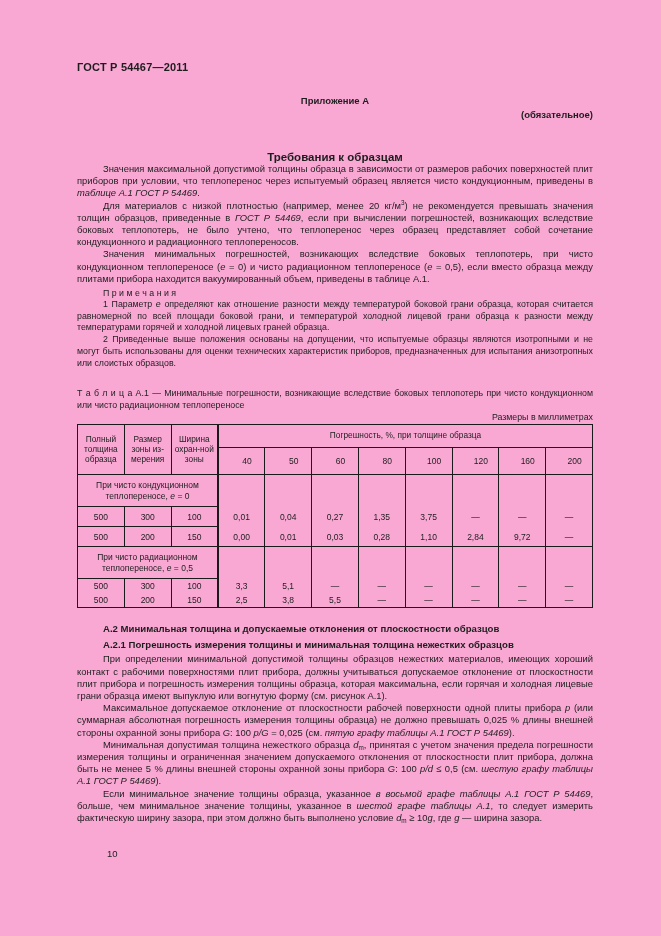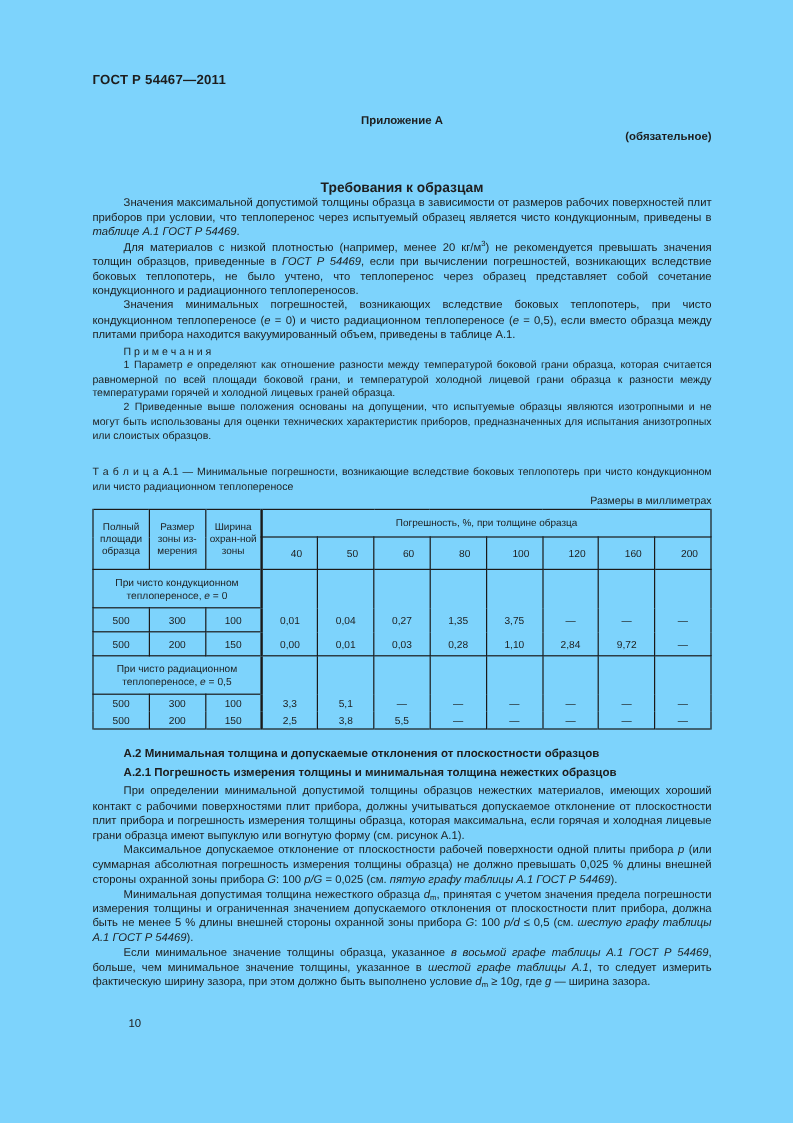"ГОСТ Р 54467—2011" .page { background: #7dd3fc -> #f9a8d4 }
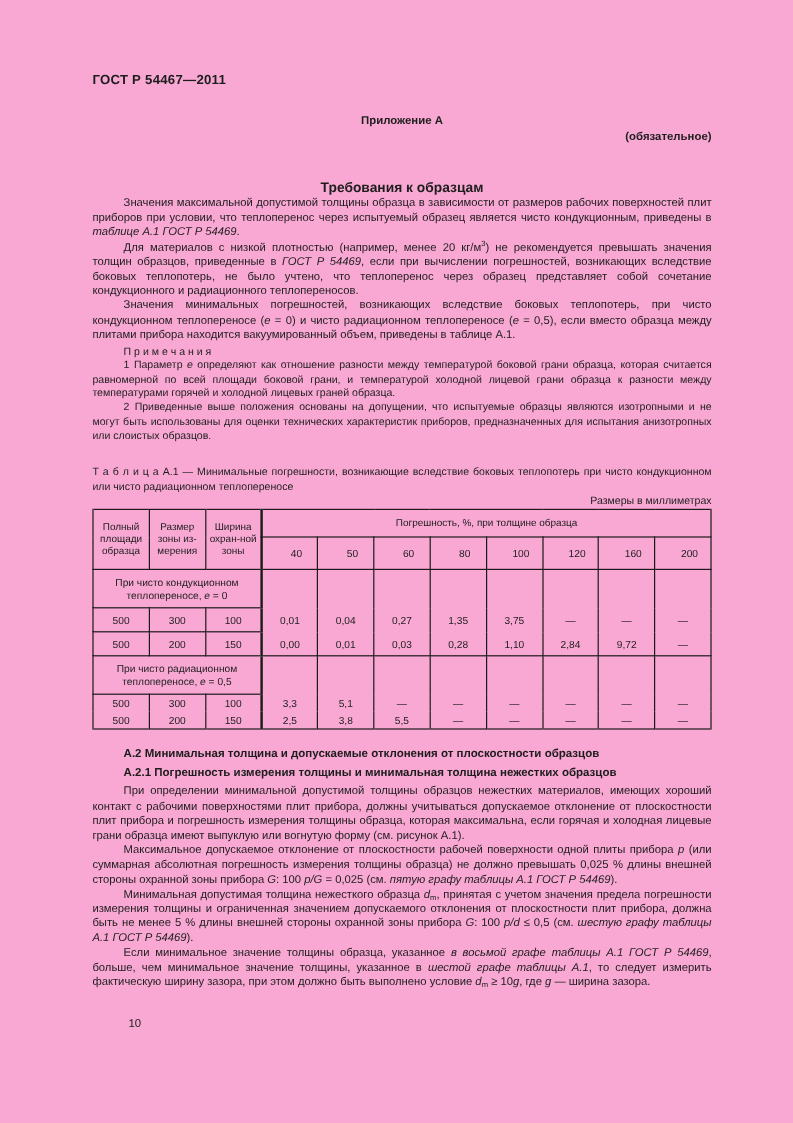"Полный площади образца" th.colhead { text: площади -> толщина }
